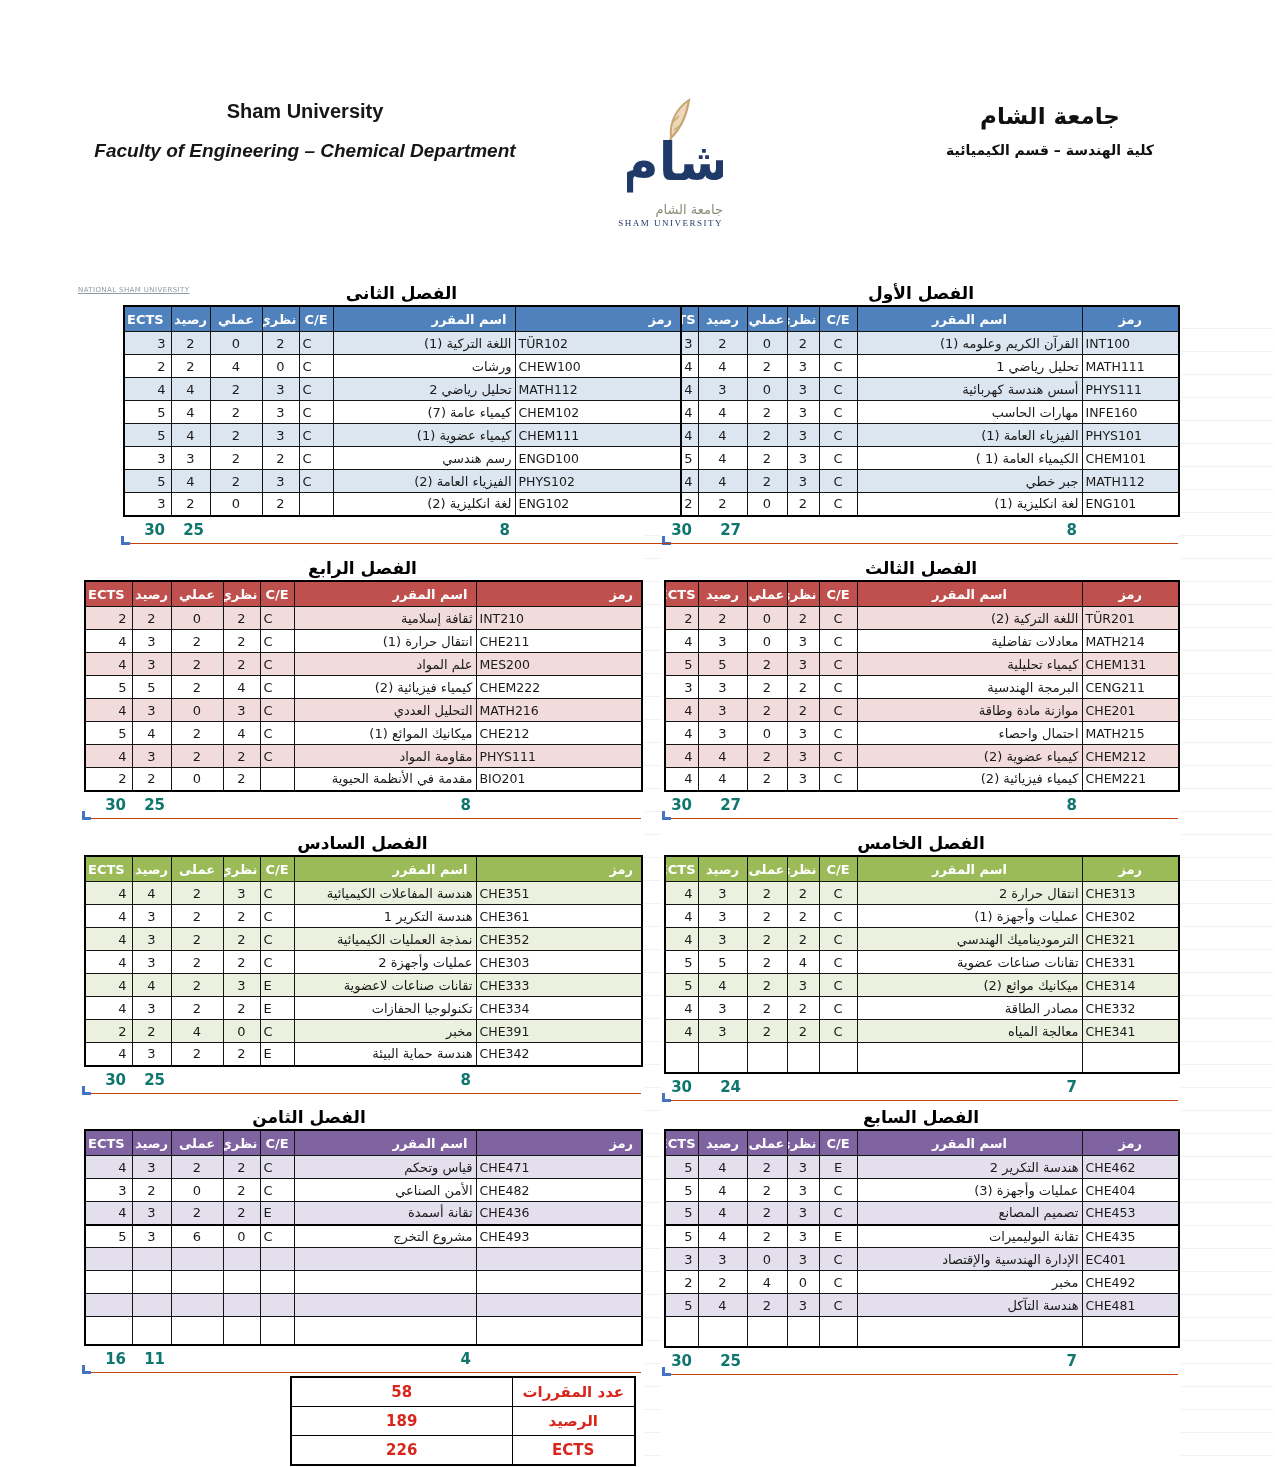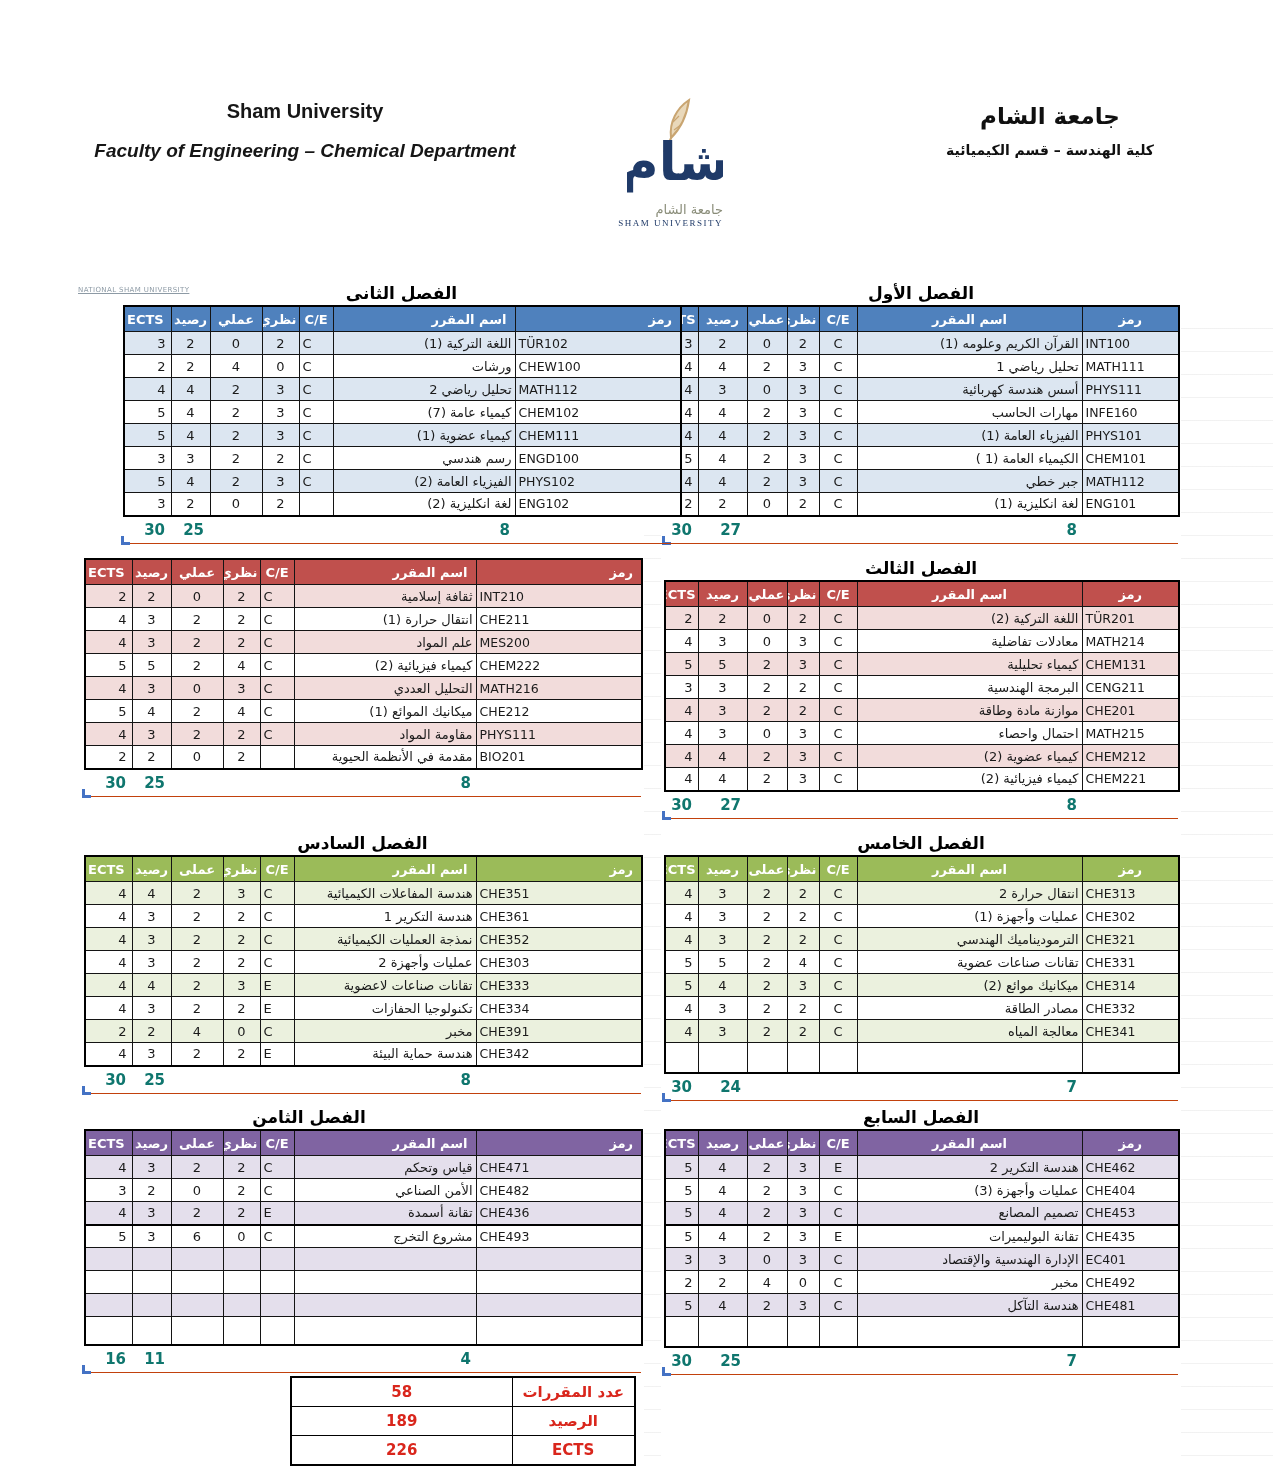"الفصل الرابع" h3 { html: none -> <h3>الفصل الرابع</h3> }
